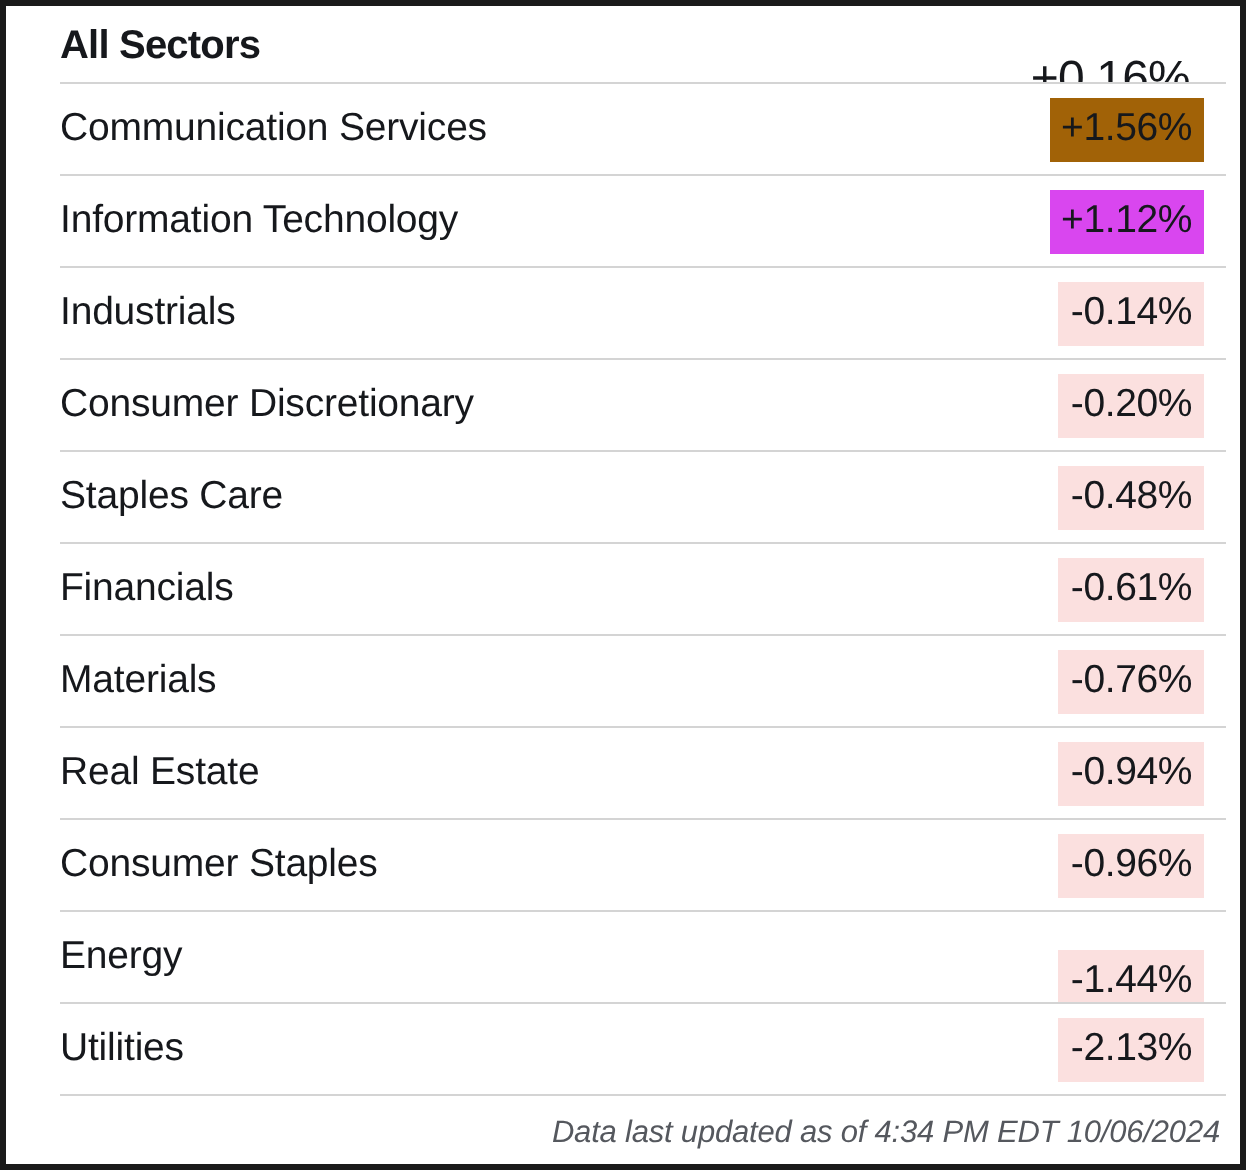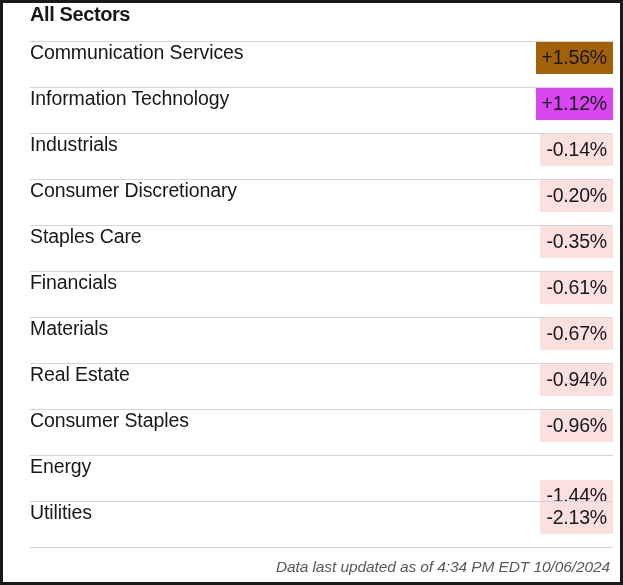"All Sectors" .sector-row { align-items: flex-start -> center; padding-right: 7px -> 18px }
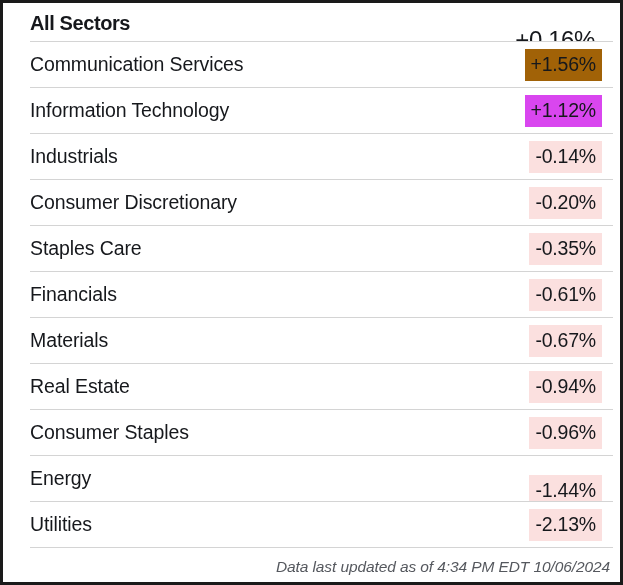"-0.35%" span.sector-value { text: -0.35% -> -0.48% }
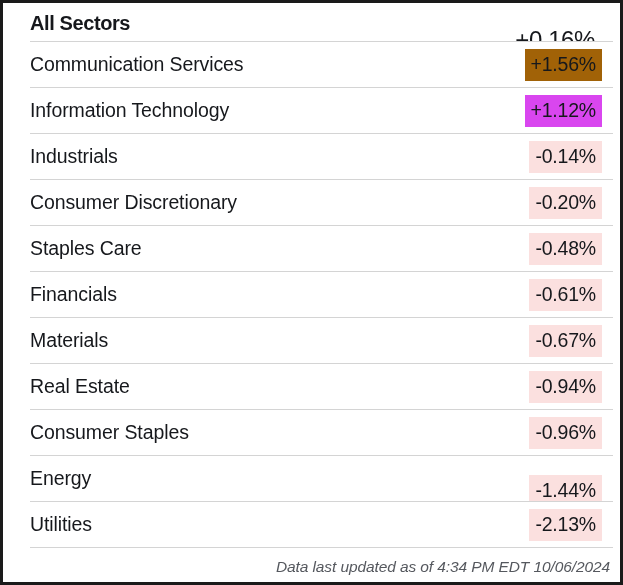"-0.67%" span.sector-value { text: -0.67% -> -0.76% }
